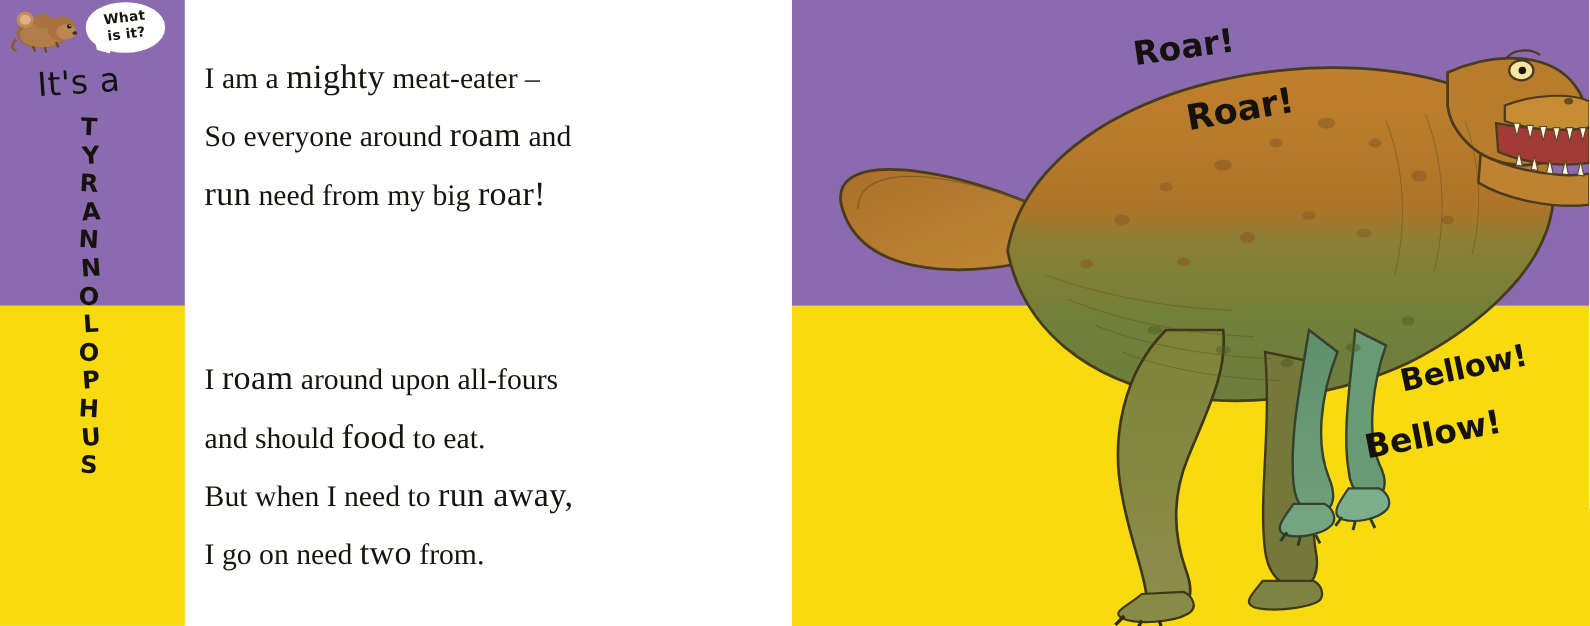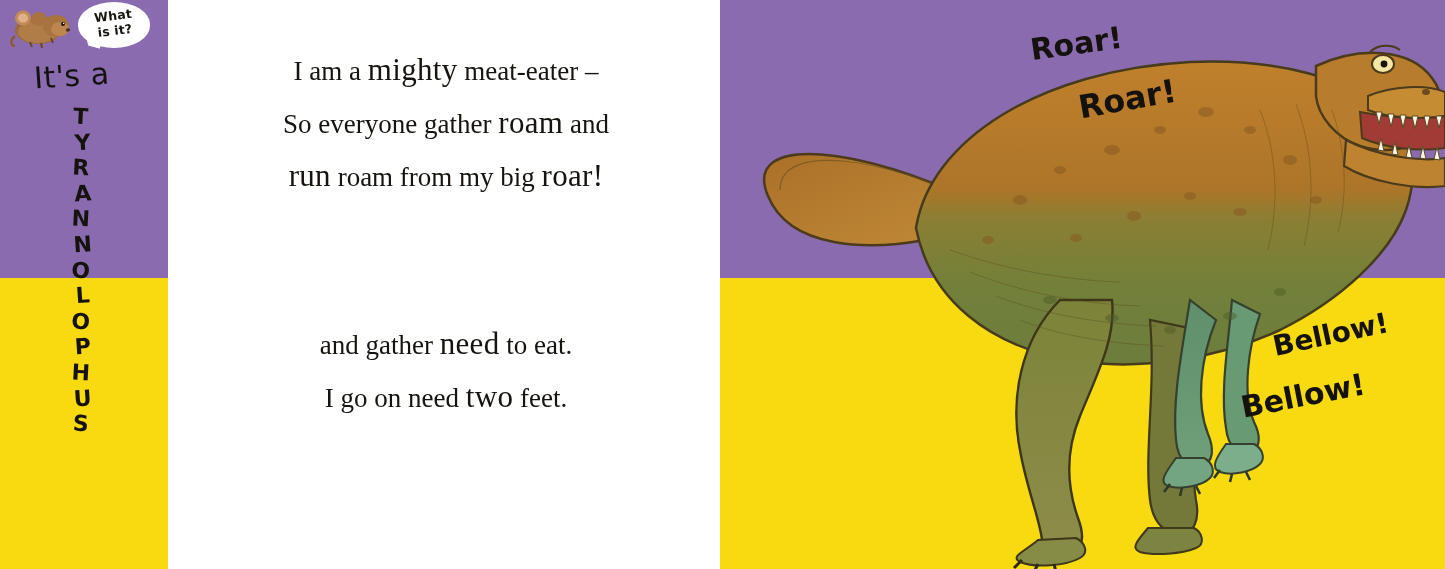"I am a mighty meat-eater" .verse { text-align: center -> none }
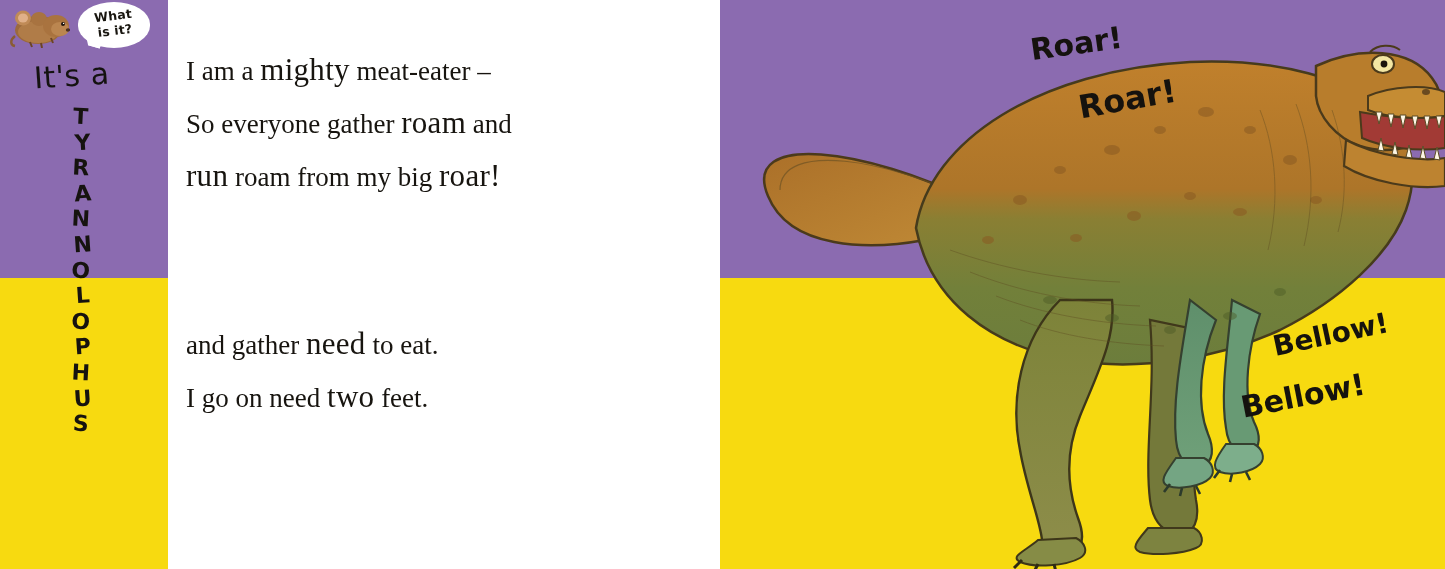"So everyone gather" span { text: gather -> around }
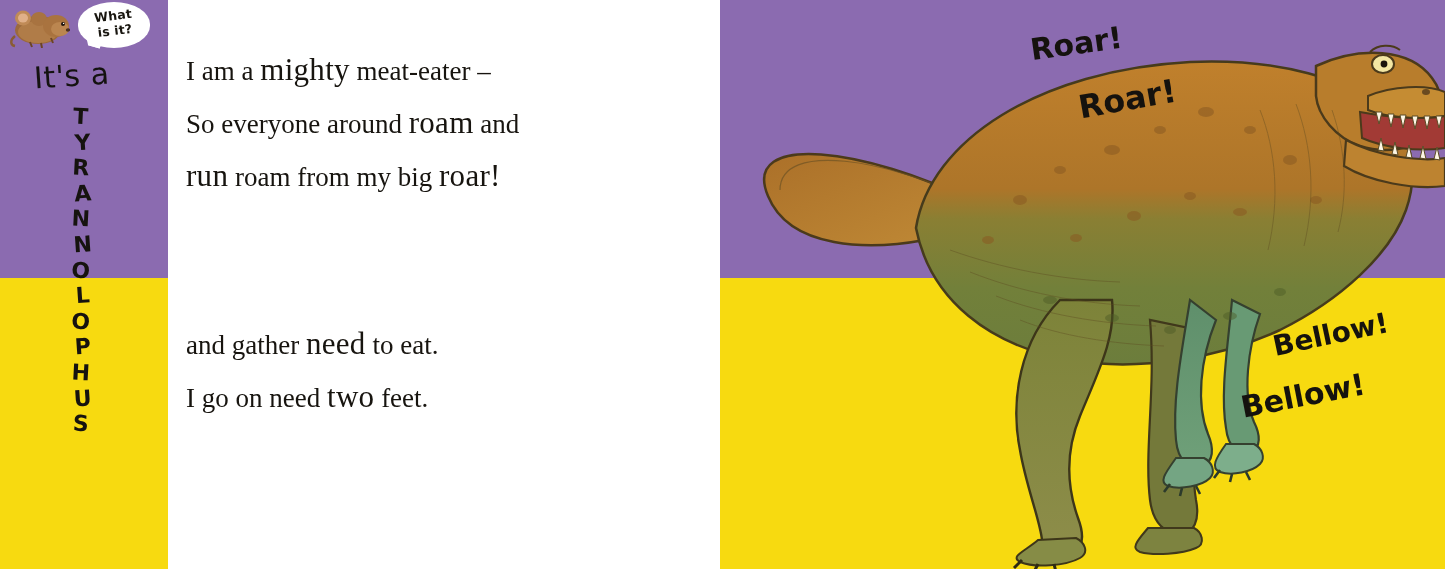"roam from my big" span { text: roam -> need }
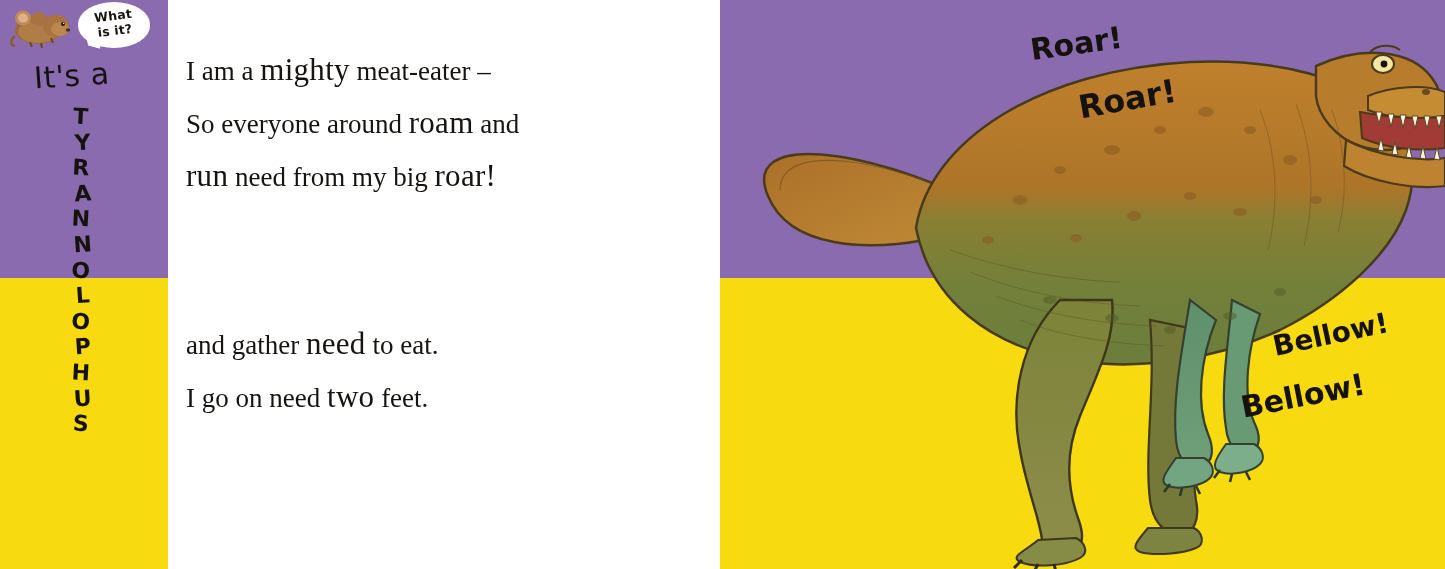"I roam around upon all-fours" div.line { html: none -> <div><span>I </span><span>roam</span><span> around upon all-fours</span></div> }
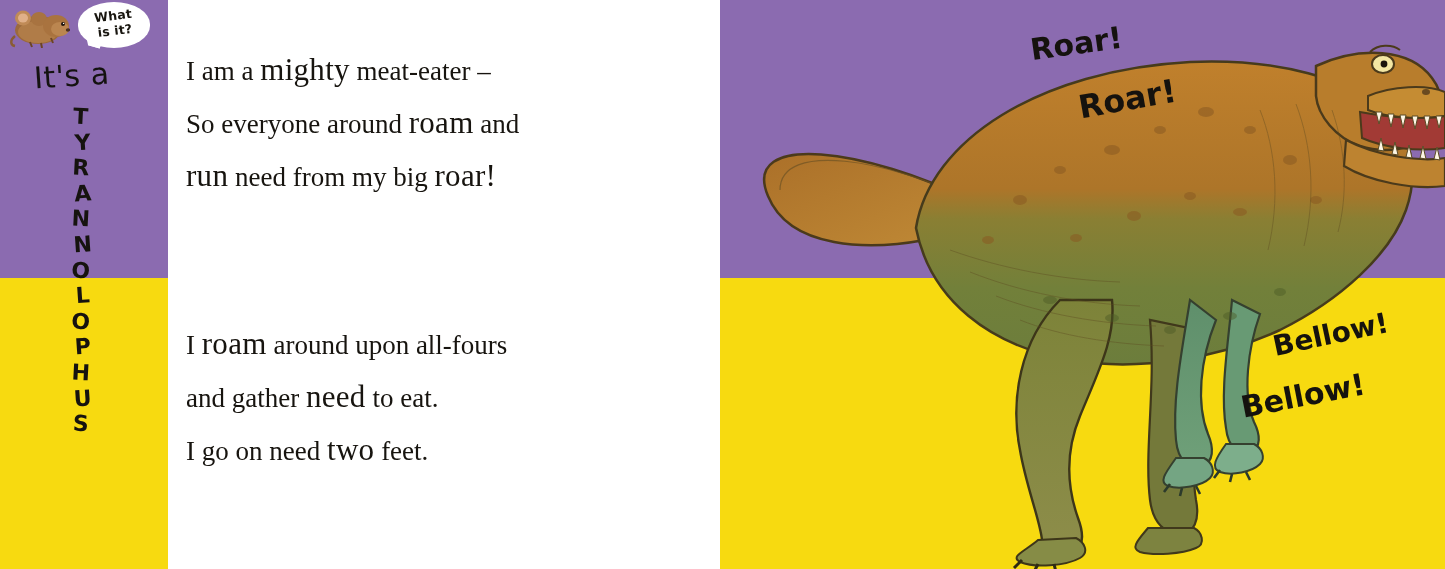"and gather" span { text: gather -> should }
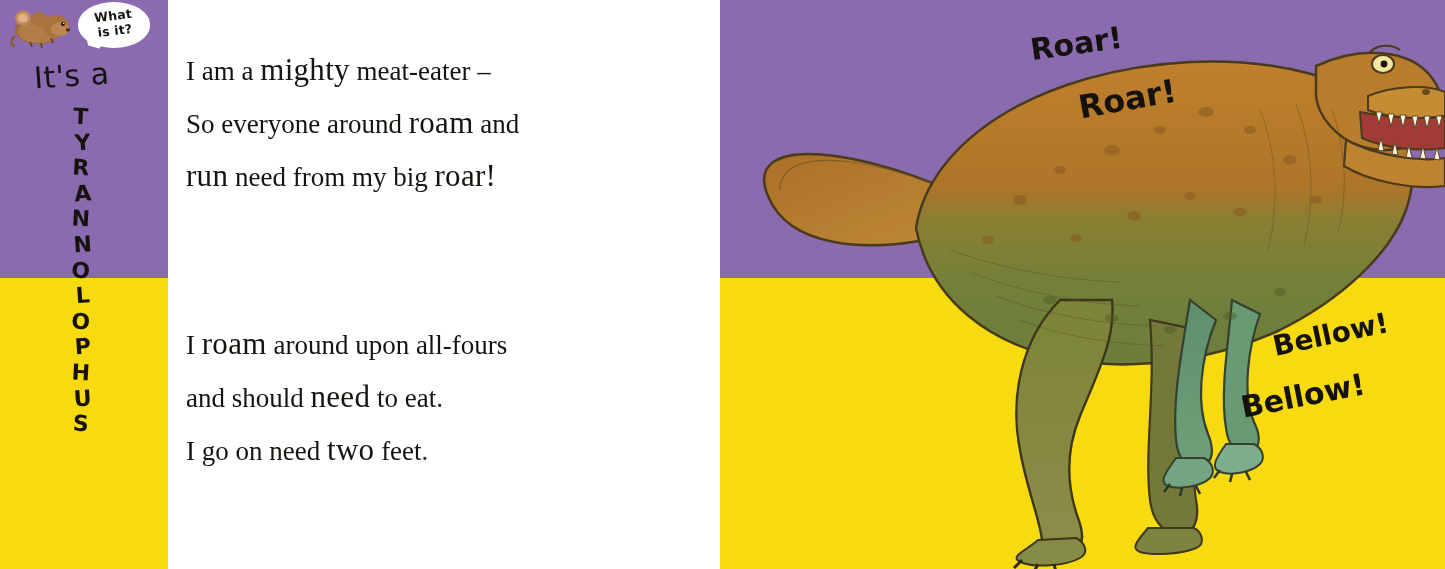"need" span.em { text: need -> food }
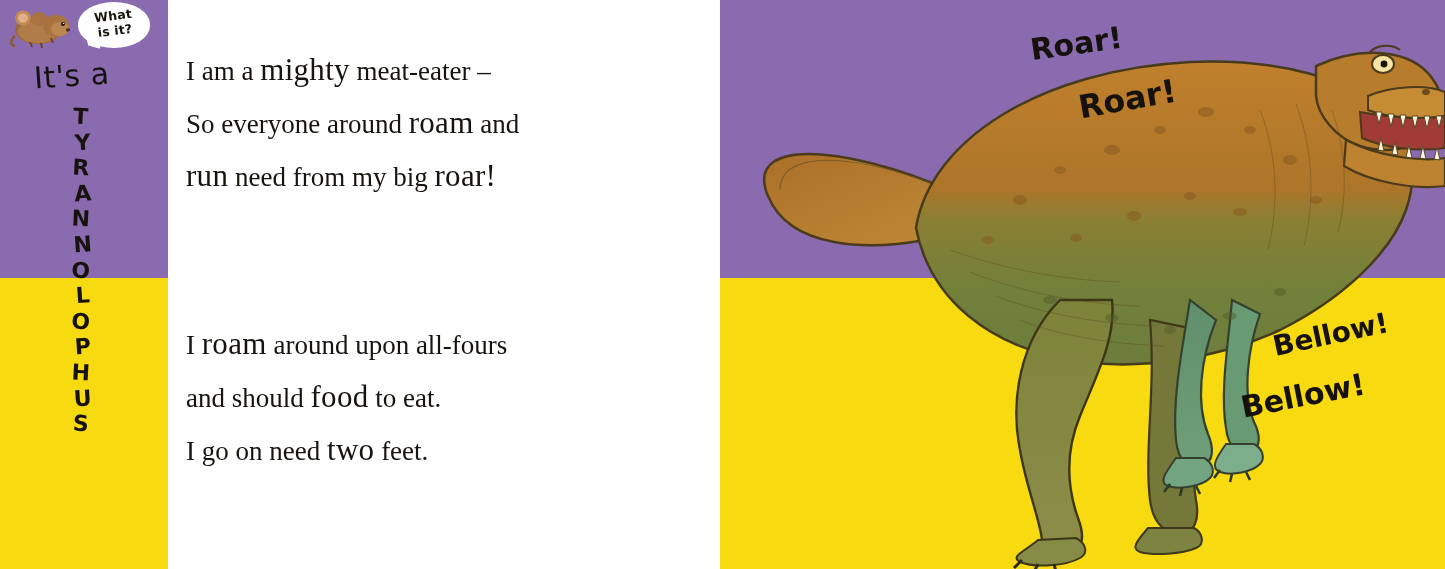"But when I need to" div.line { html: none -> <div><span>But when I need to </span><span>run away,</span></div> }
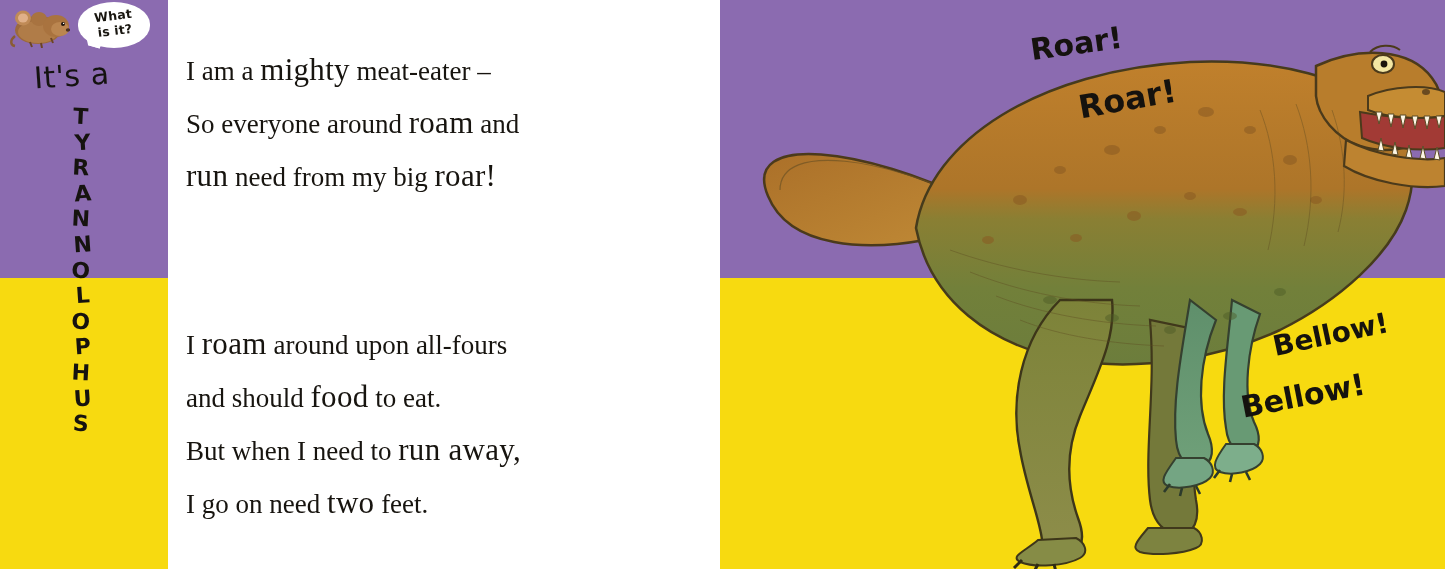"feet." span { text: feet -> from }
